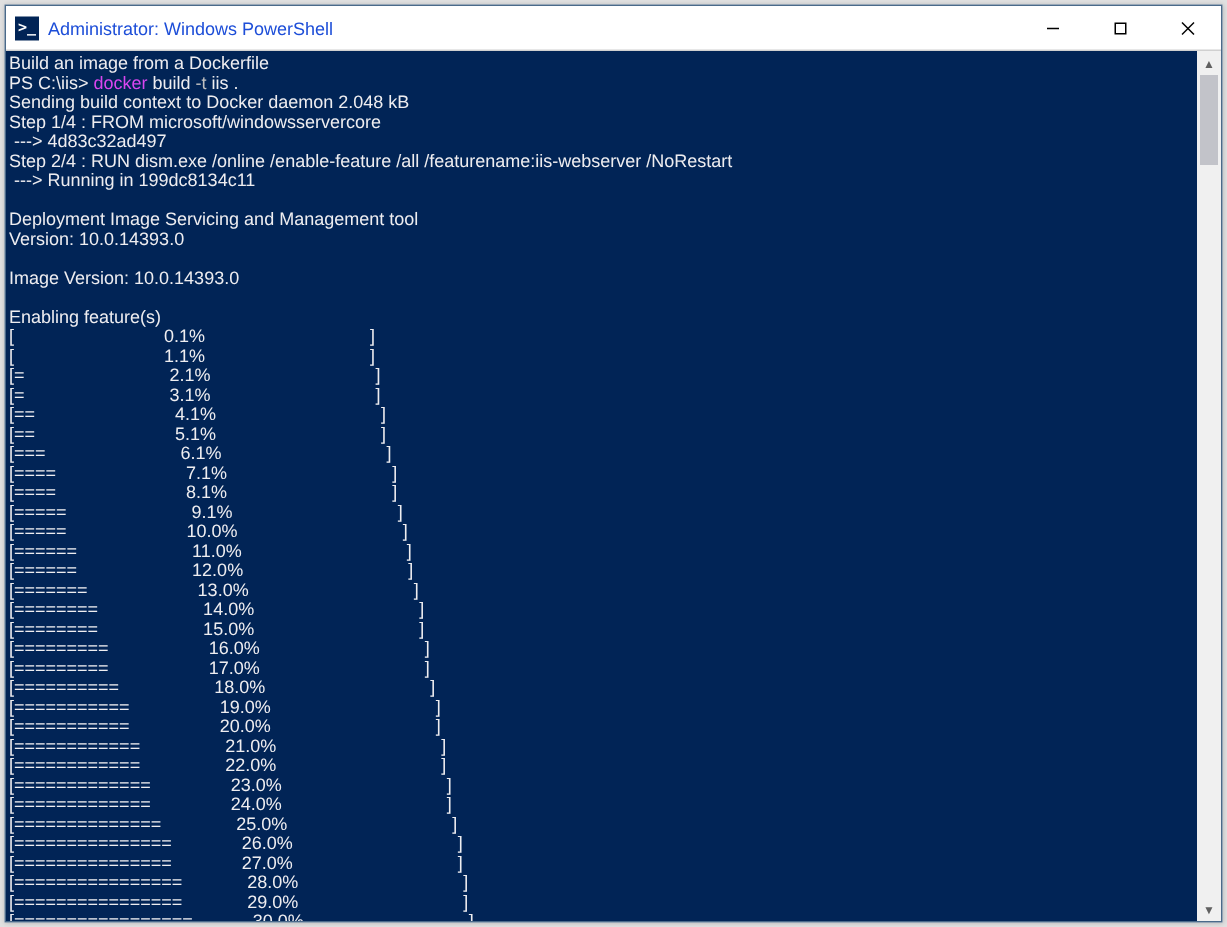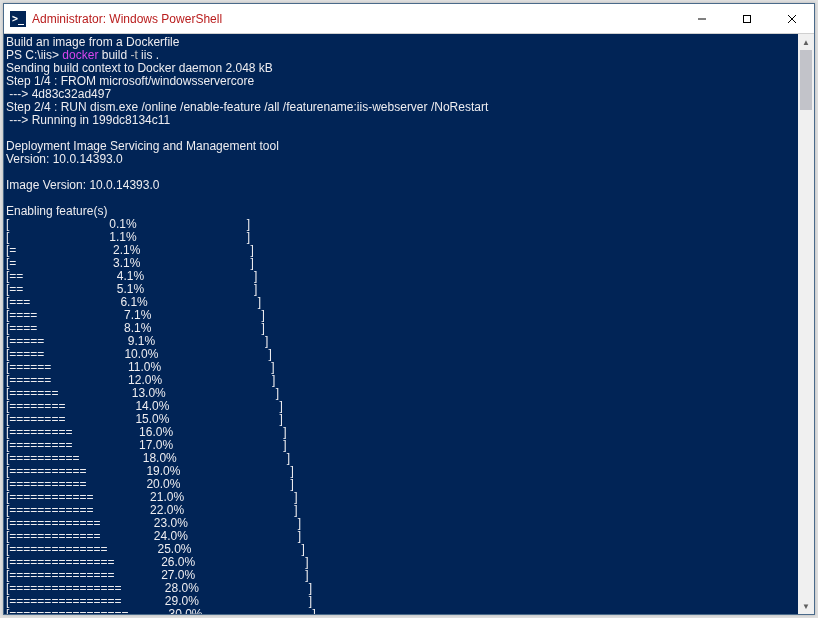"Administrator: Windows PowerShell" .titlebar-text { color: #b91c1c -> #1d4ed8 }
